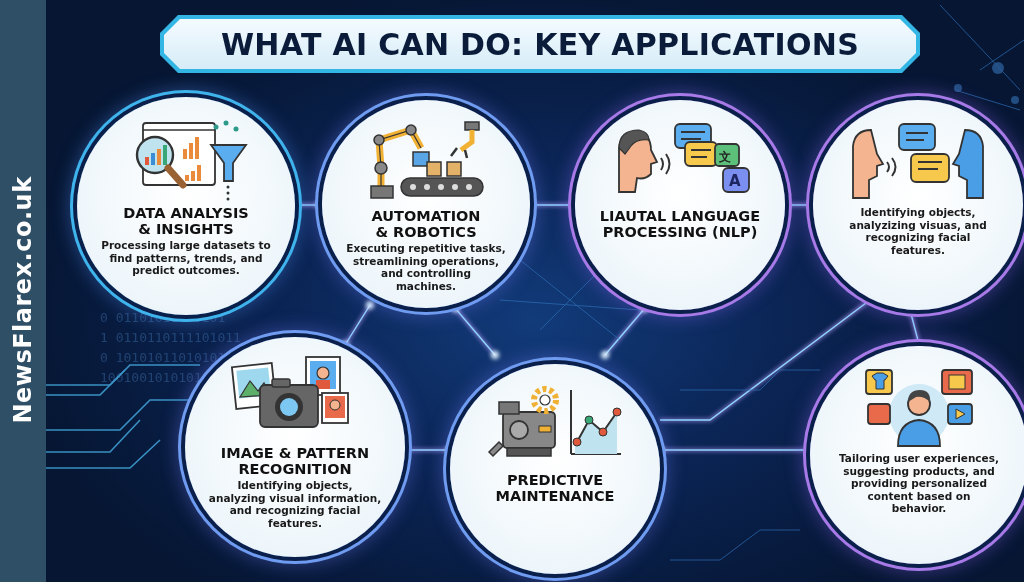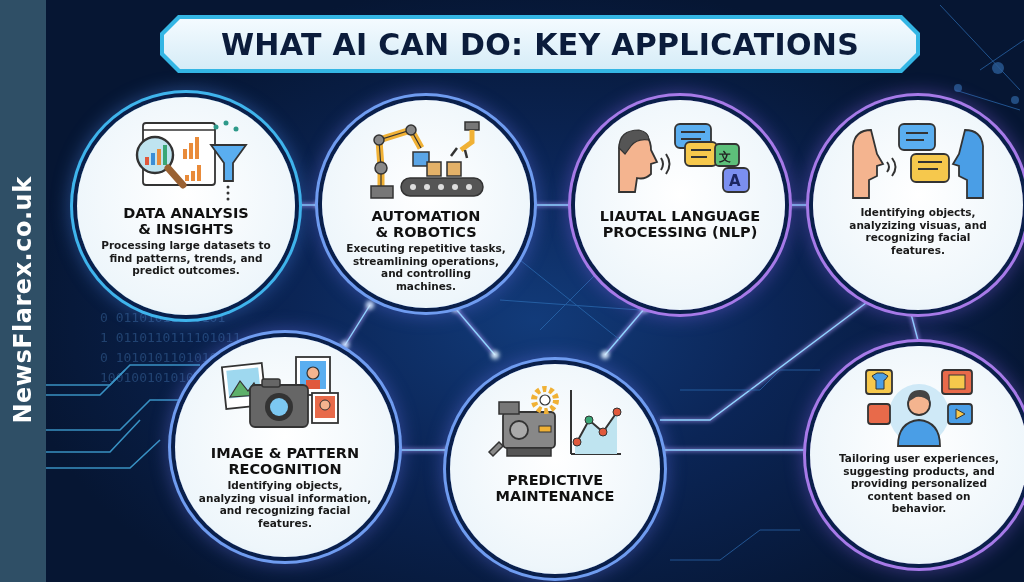"IMAGE & PATTERN" div.node { left: 175px -> 185px }
